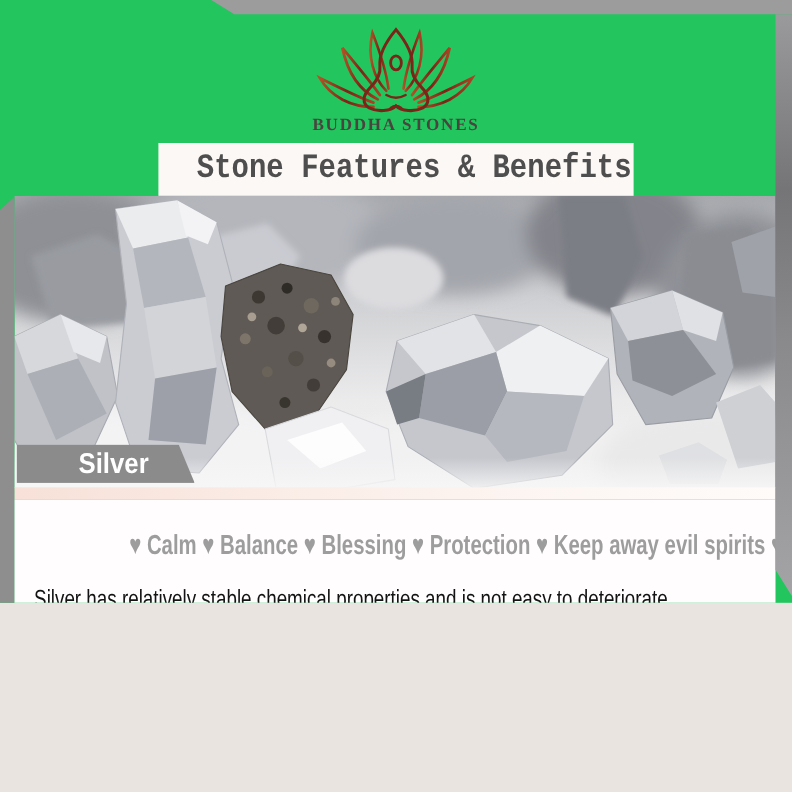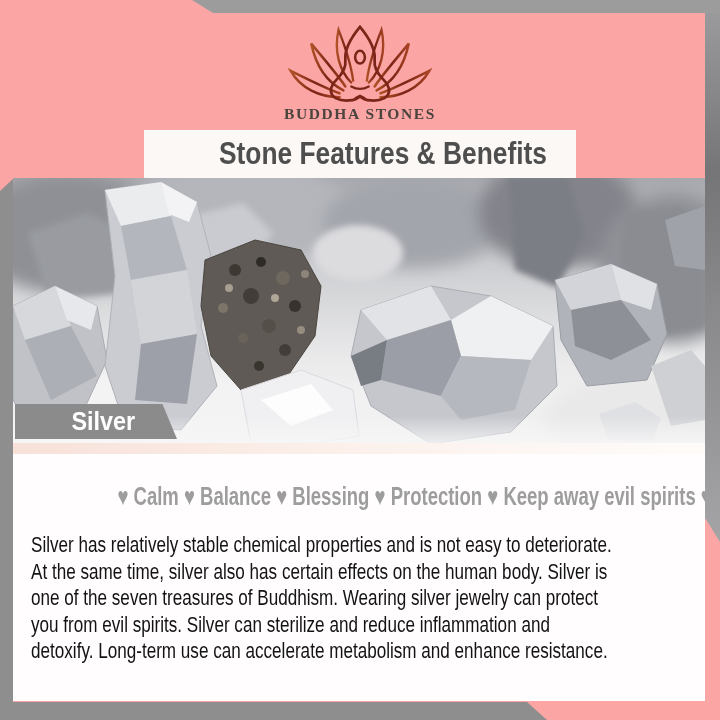"BUDDHA STONES" .page { background: #fca5a5 -> #22c55e; height: 720px -> 548px }
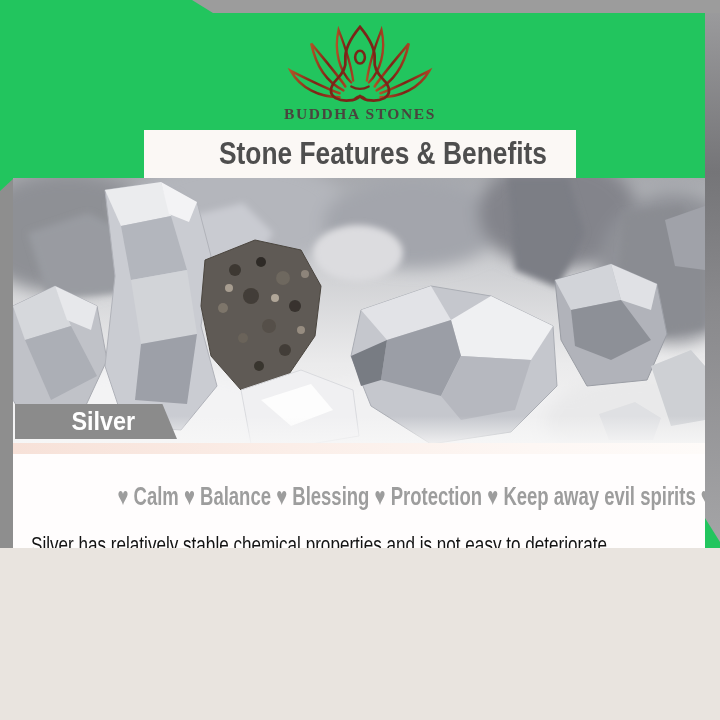"Stone Features & Benefits" .title-strip { font-family: none -> Liberation Mono, monospace }
